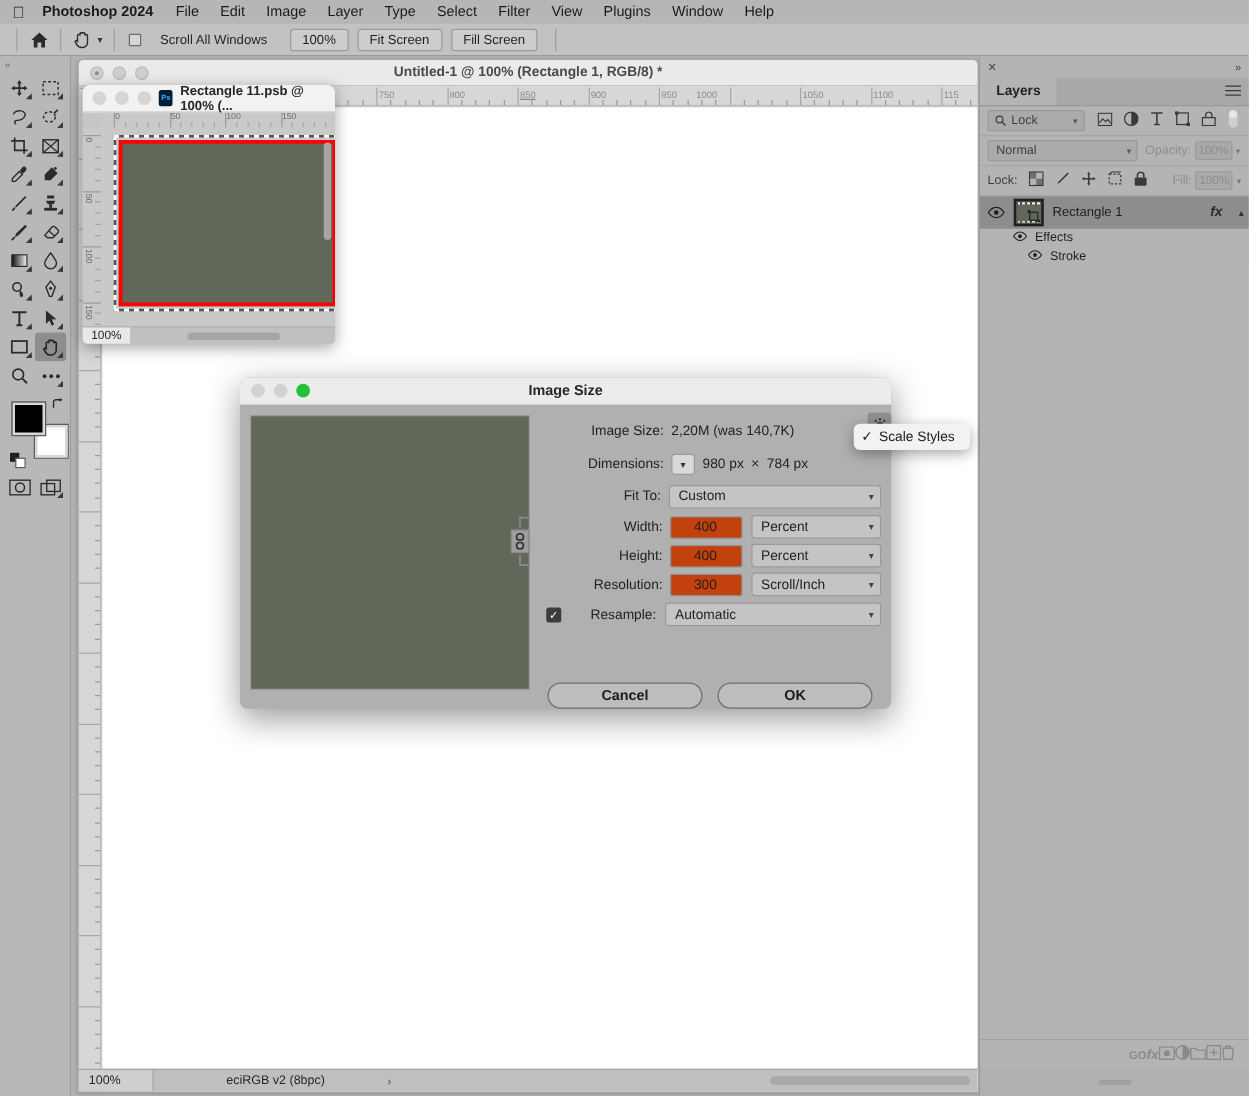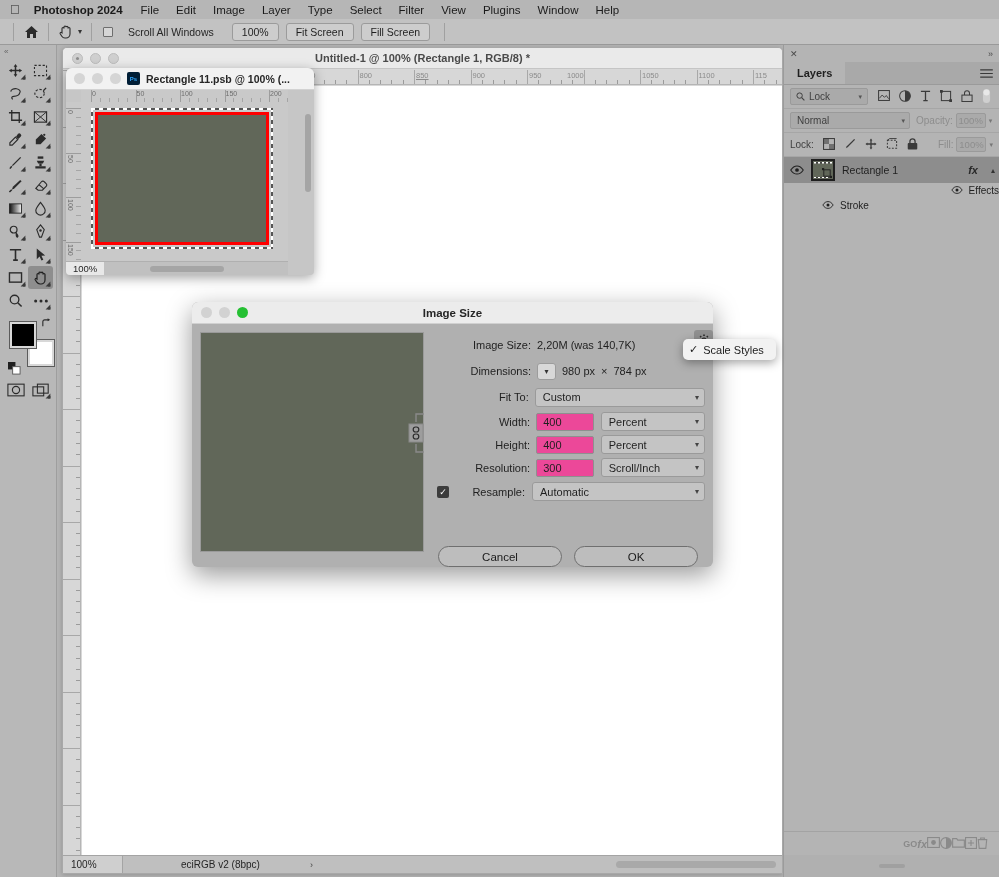"Rectangle 11.psb @ 100% (..." .psbwin { width: 248px -> 202px }
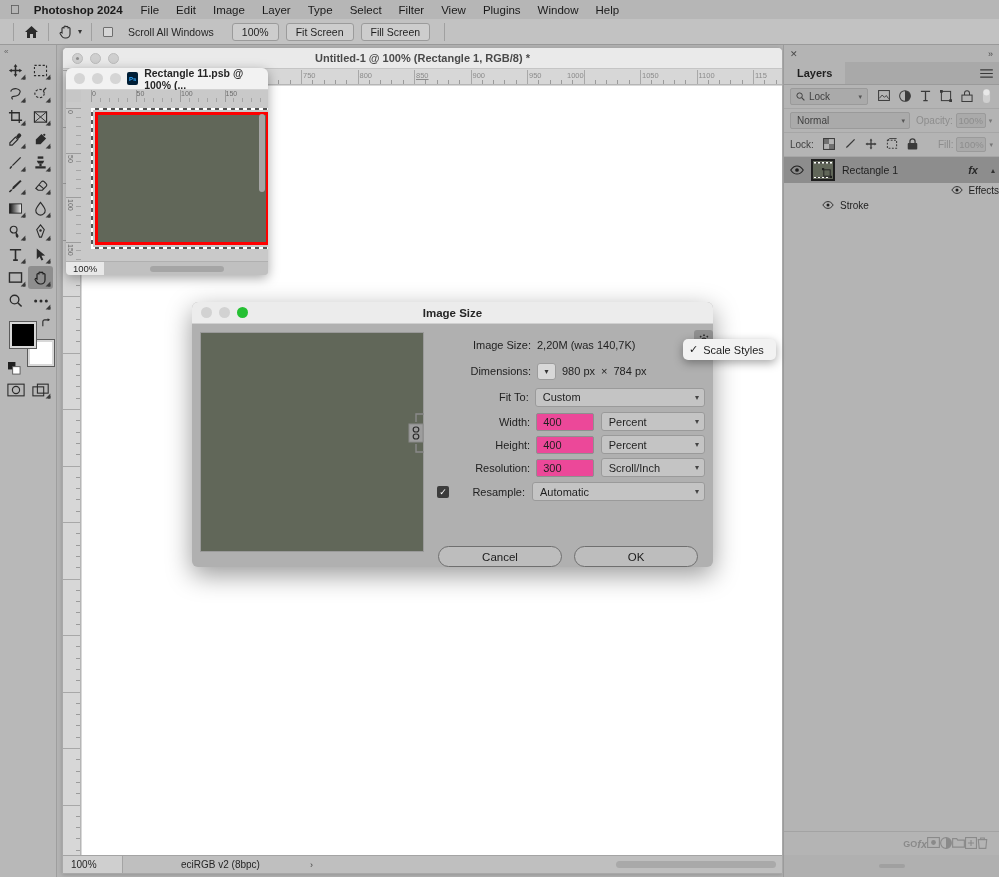"1000" div.rlabel { left: 484px -> 474px }
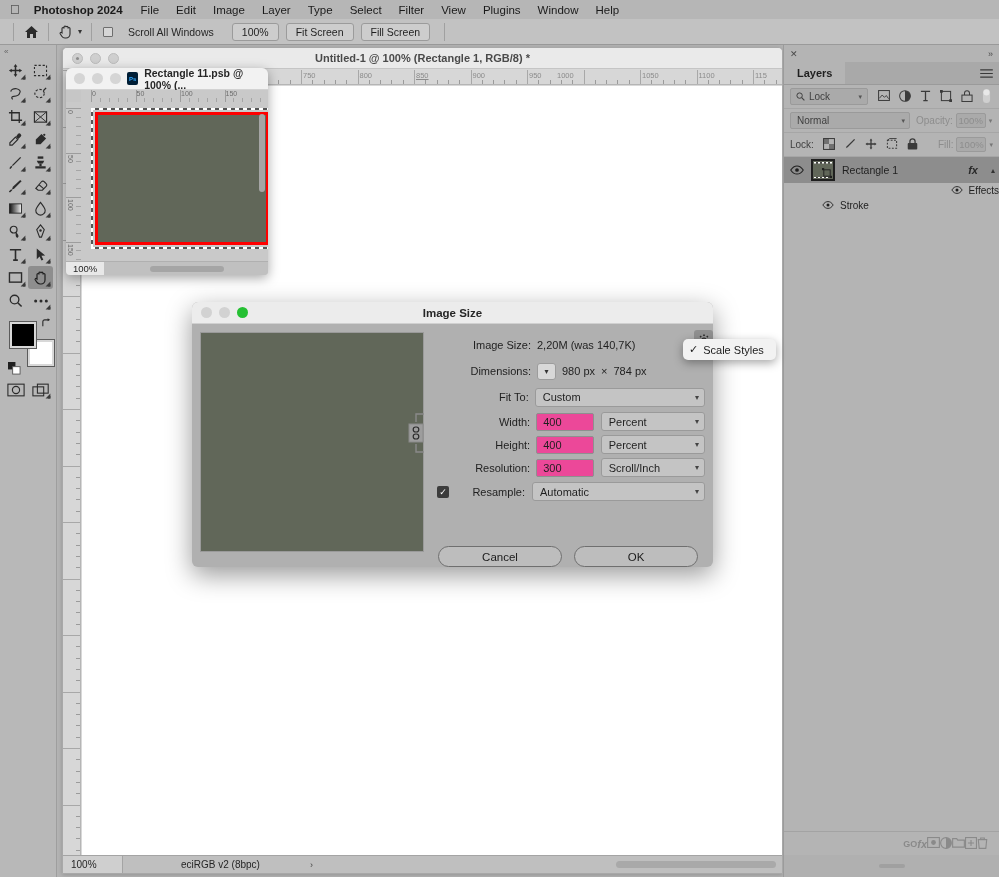"Effects" div.layer-sub { justify-content: flex-end -> none }
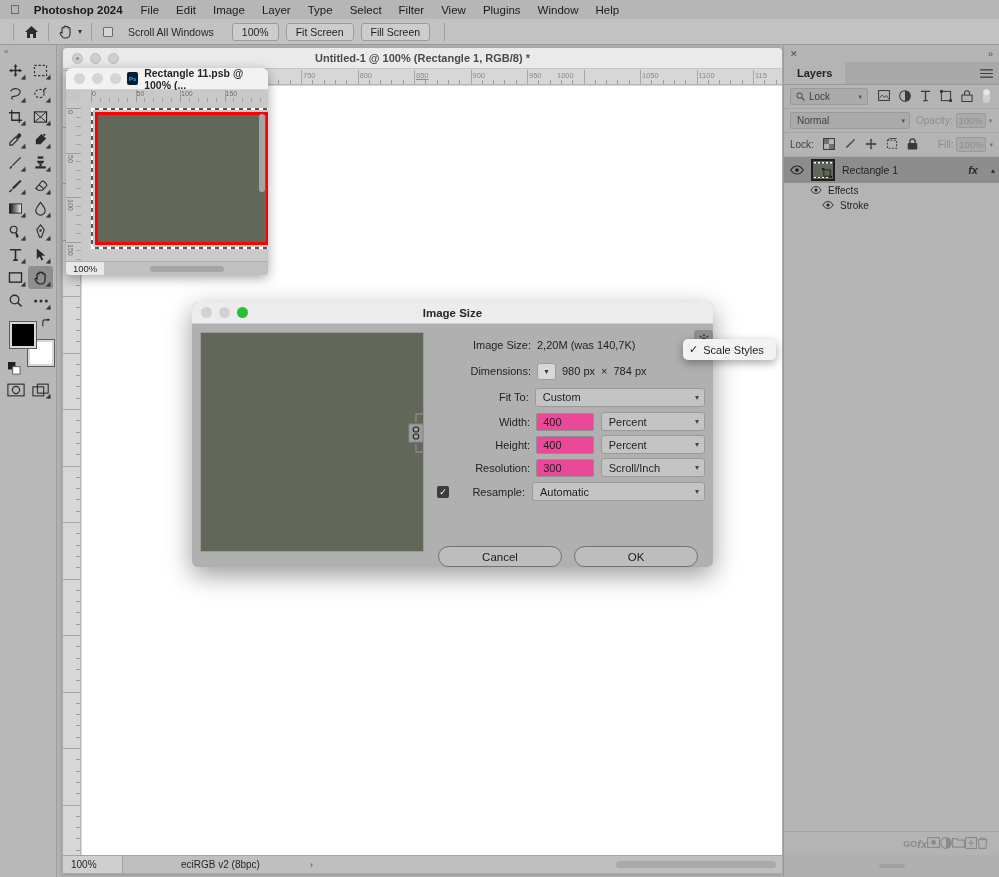"400" .textfield { background: #ec4899 -> #c2410c; padding-left: 6px -> 18px }
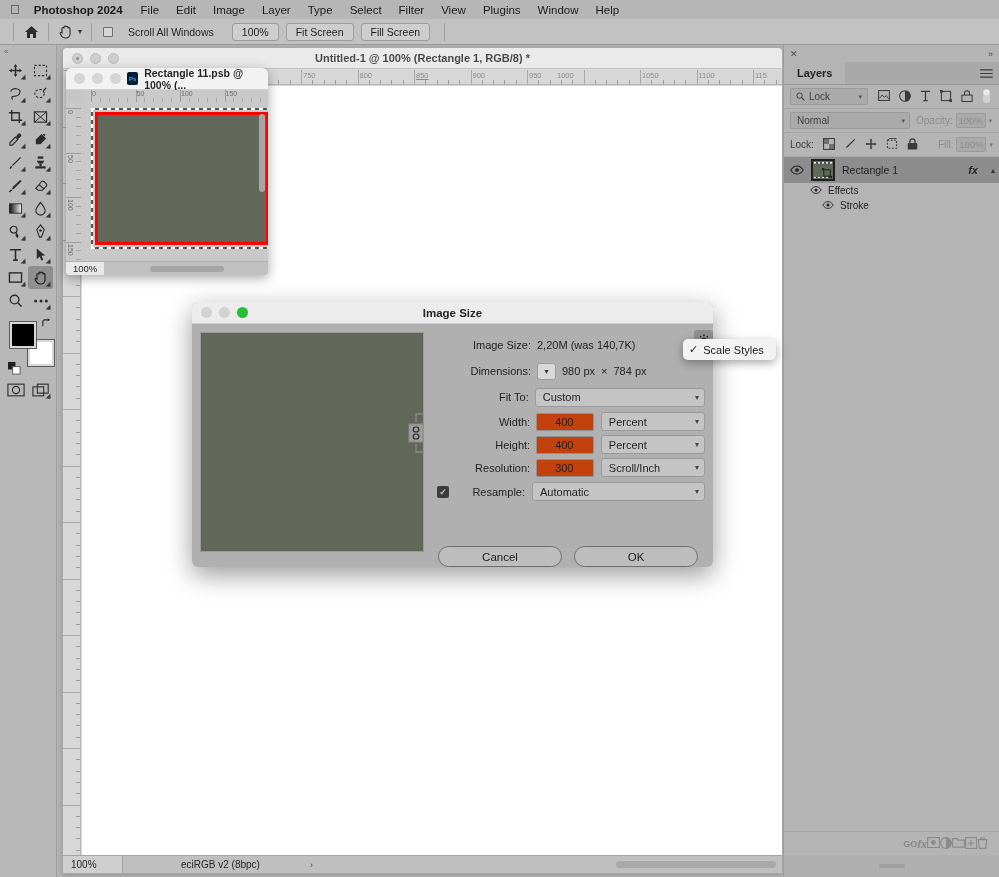"Cancel" .btn { font-weight: none -> bold }
